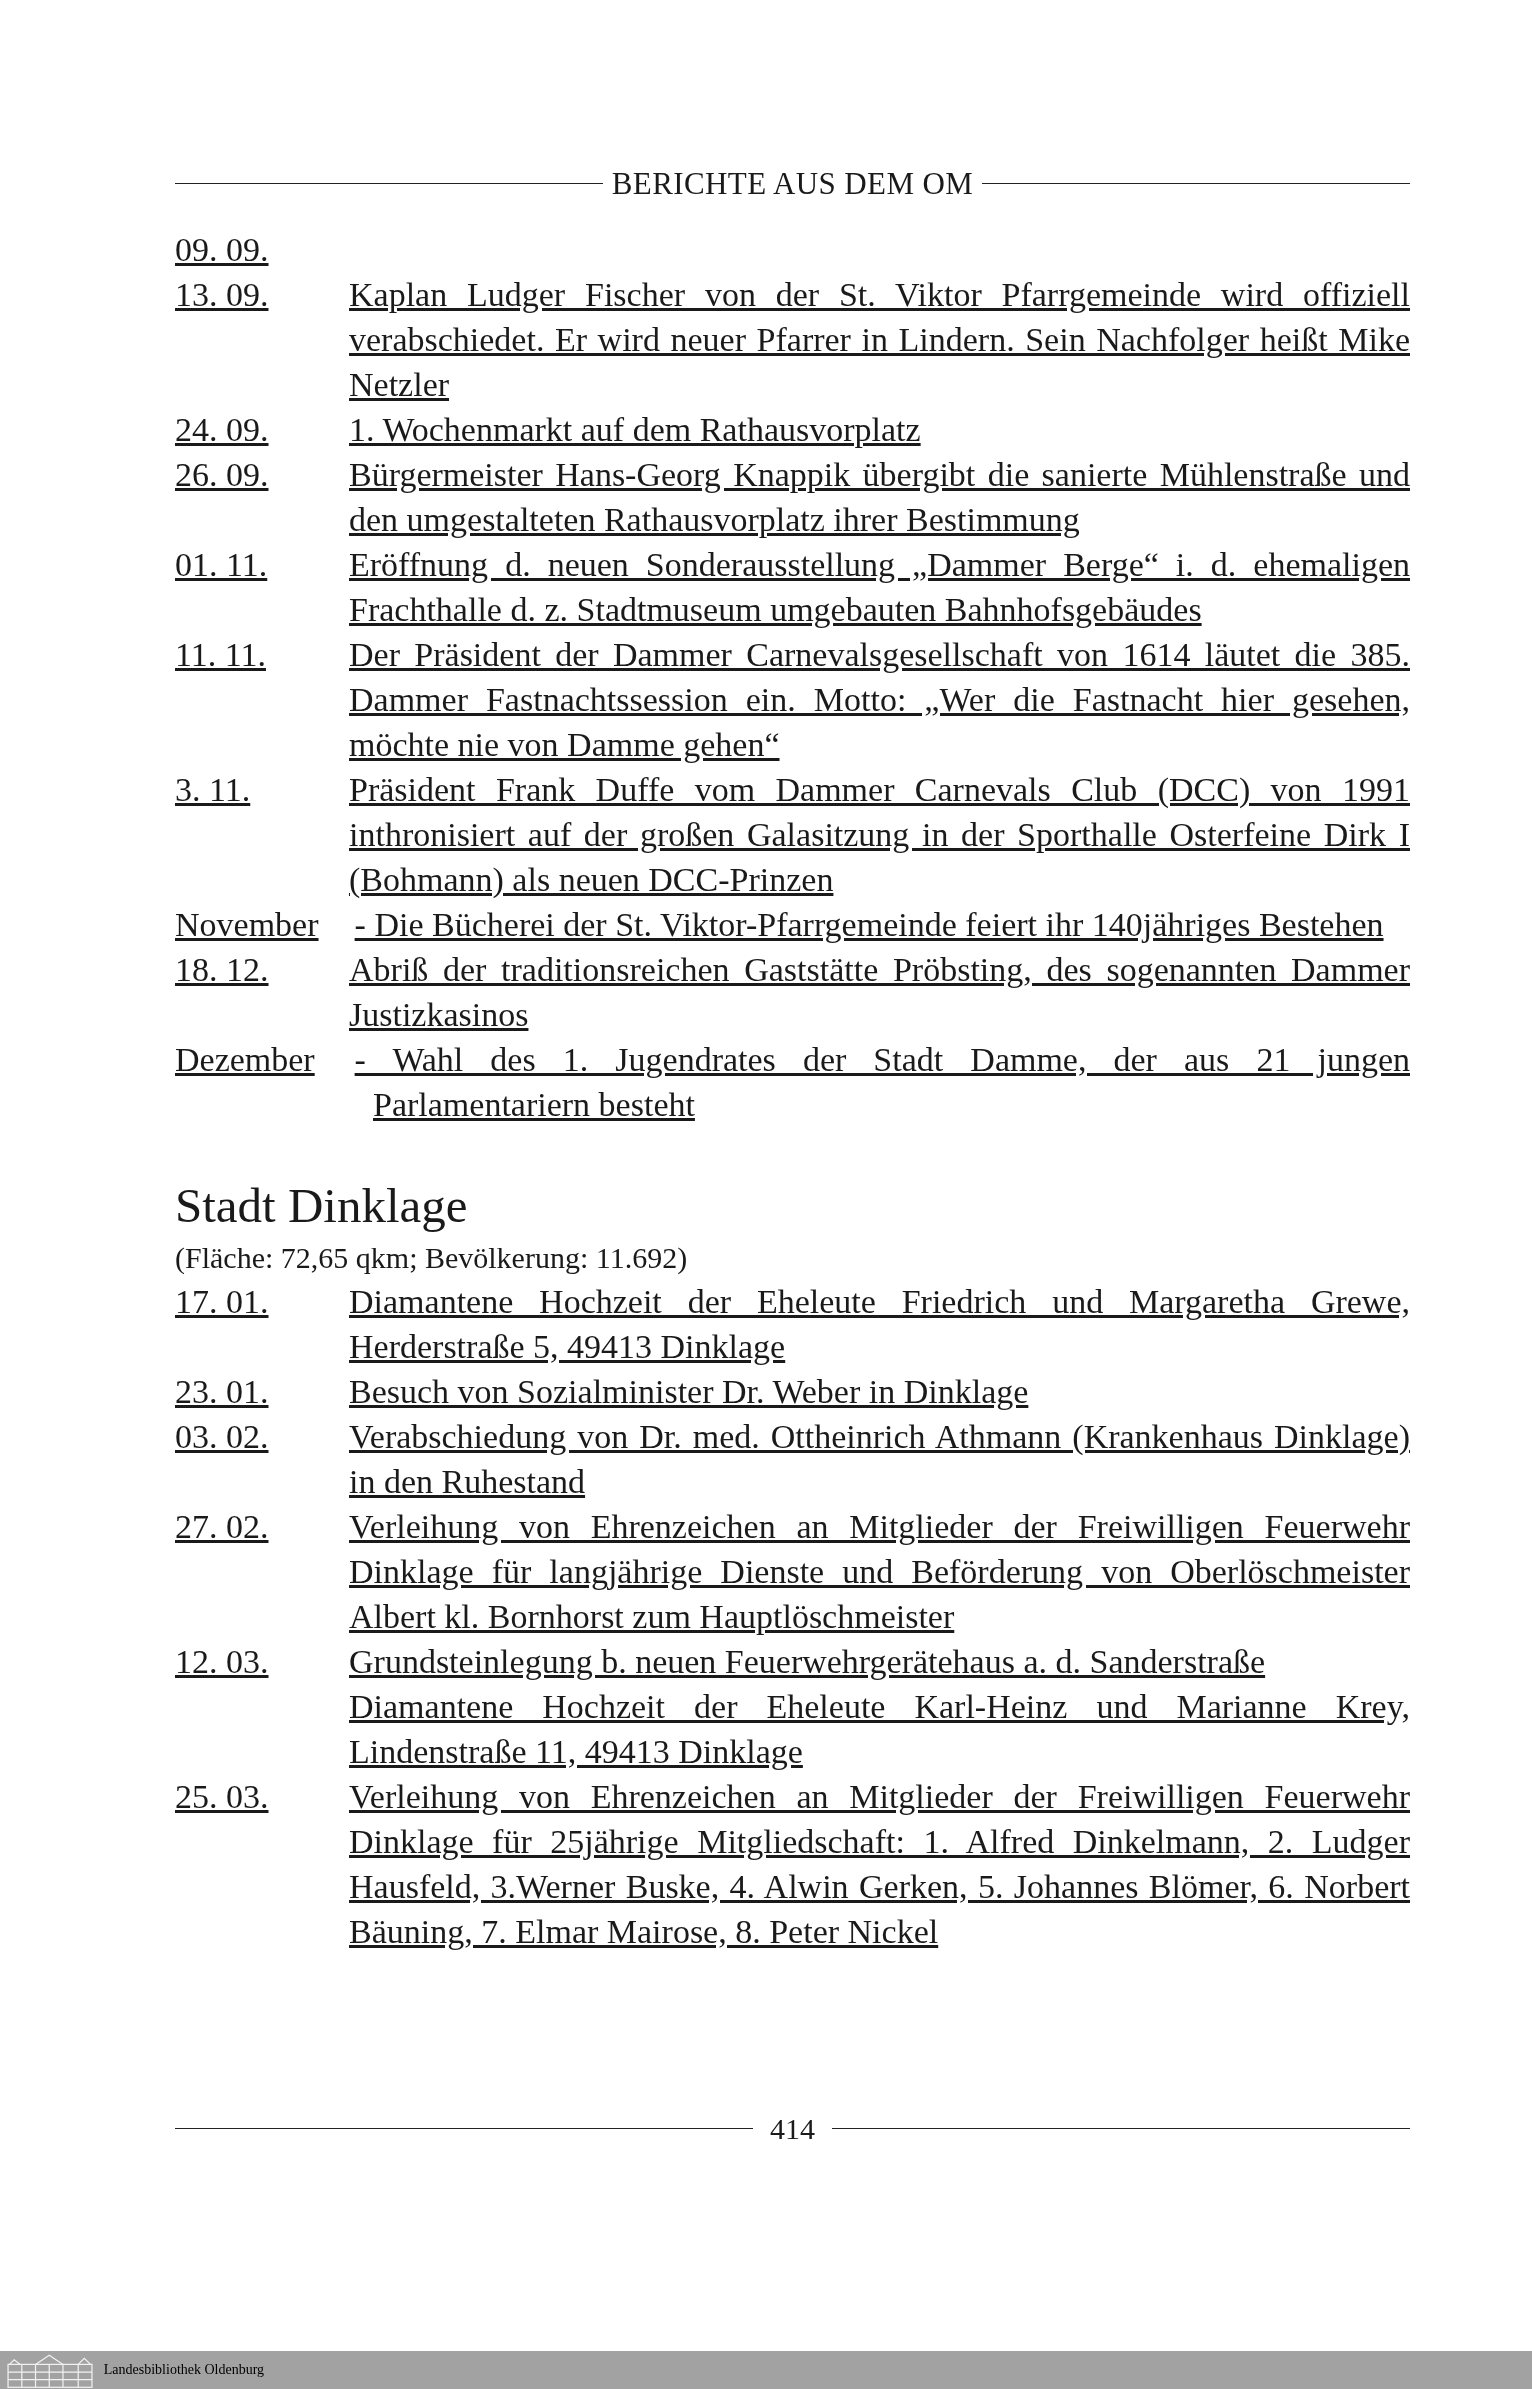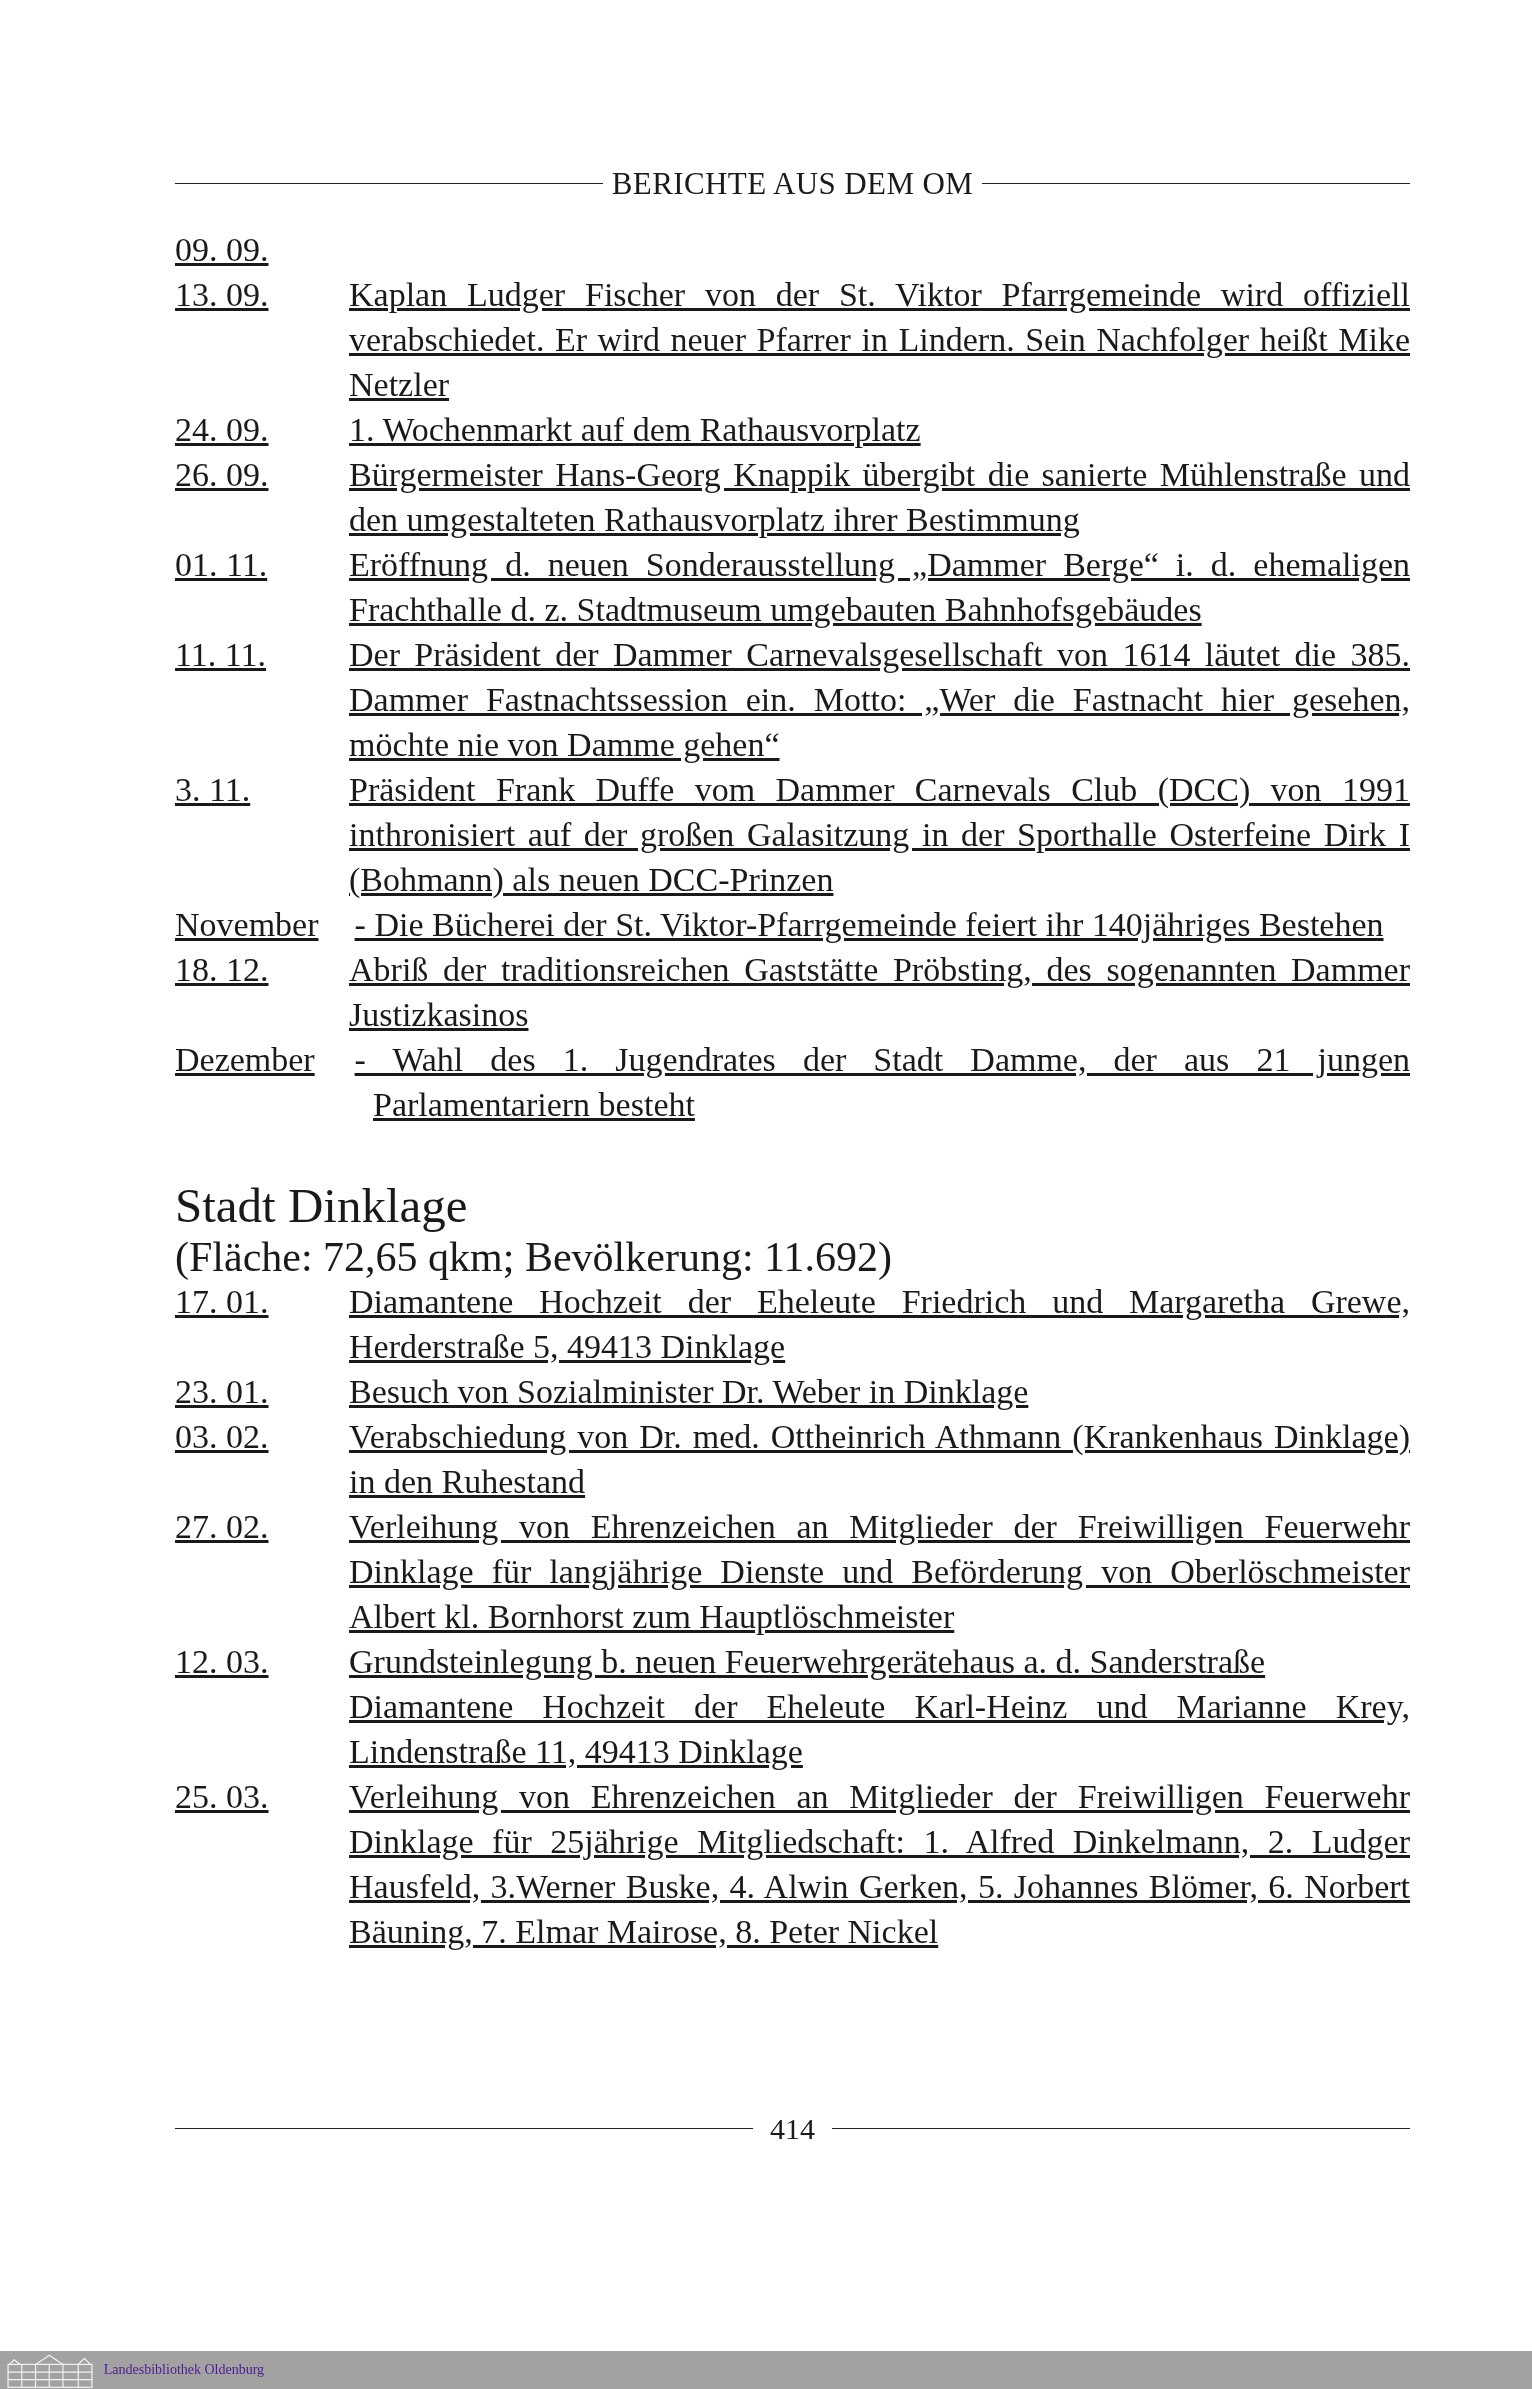"(Fläche: 72,65 qkm; Bevölkerung: 11.692)" .section-meta { font-size: 42px -> 30px }
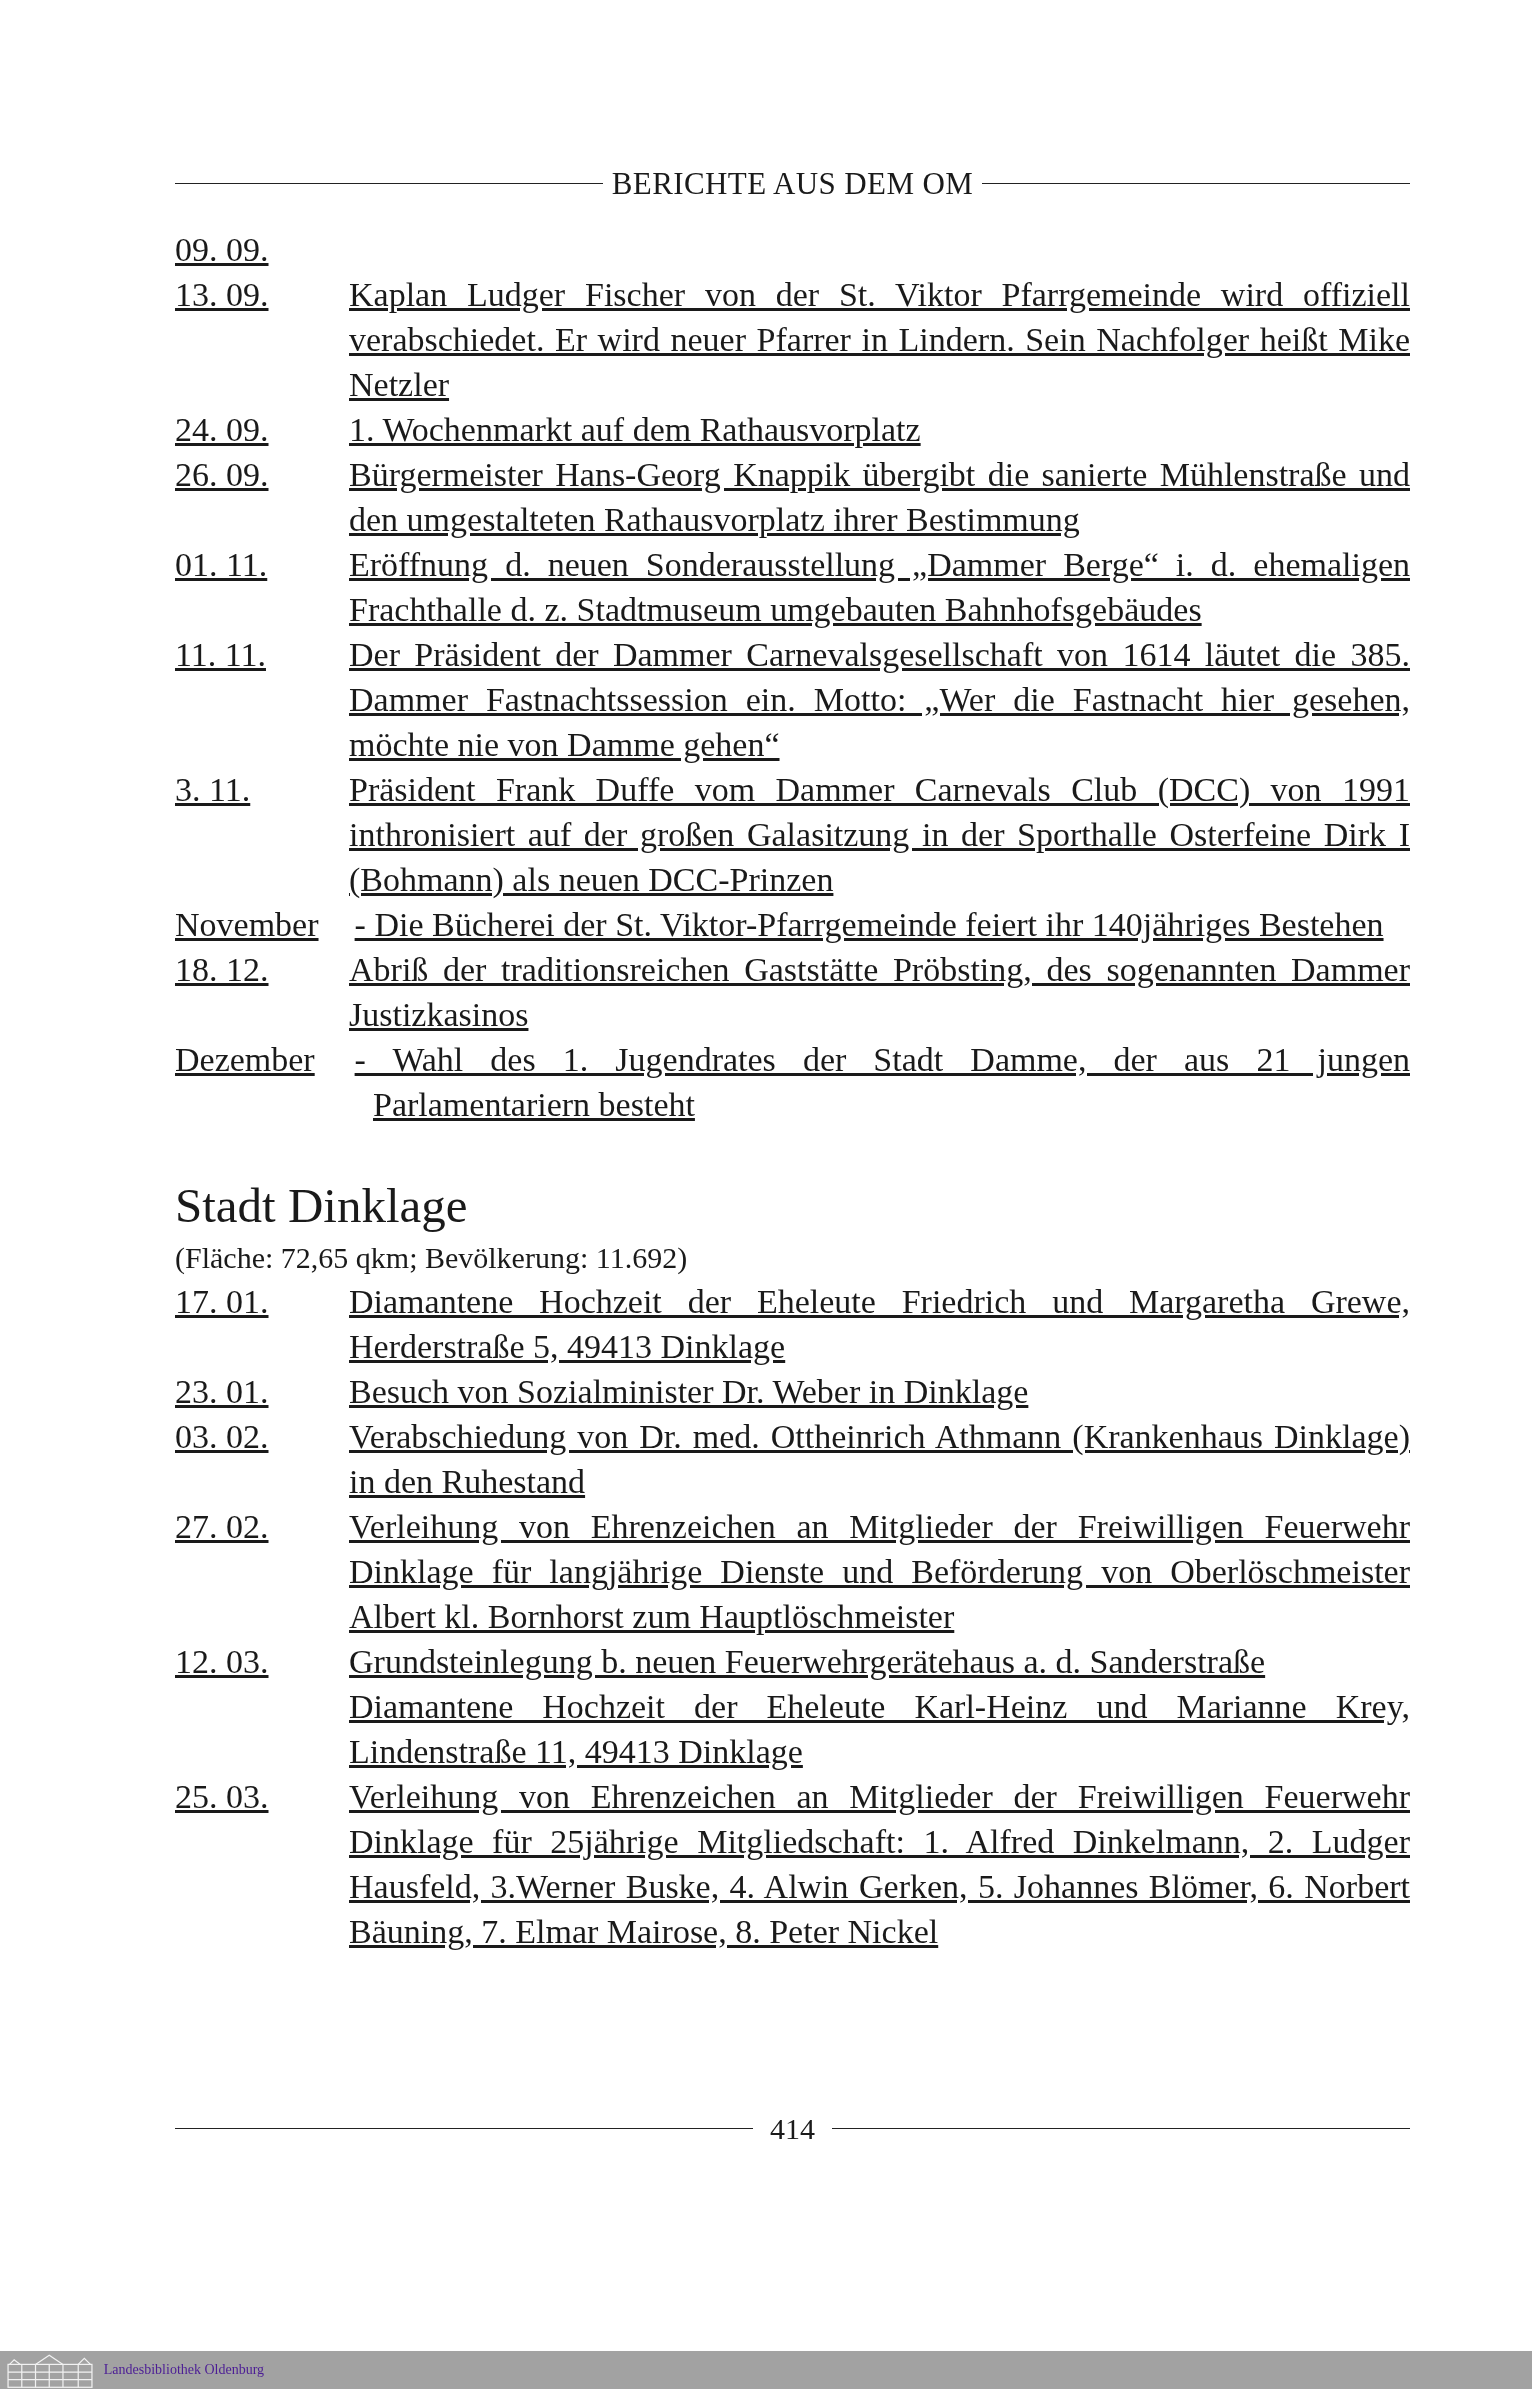"Landesbibliothek Oldenburg" .lib-name { color: #4c1d95 -> #000000 }
